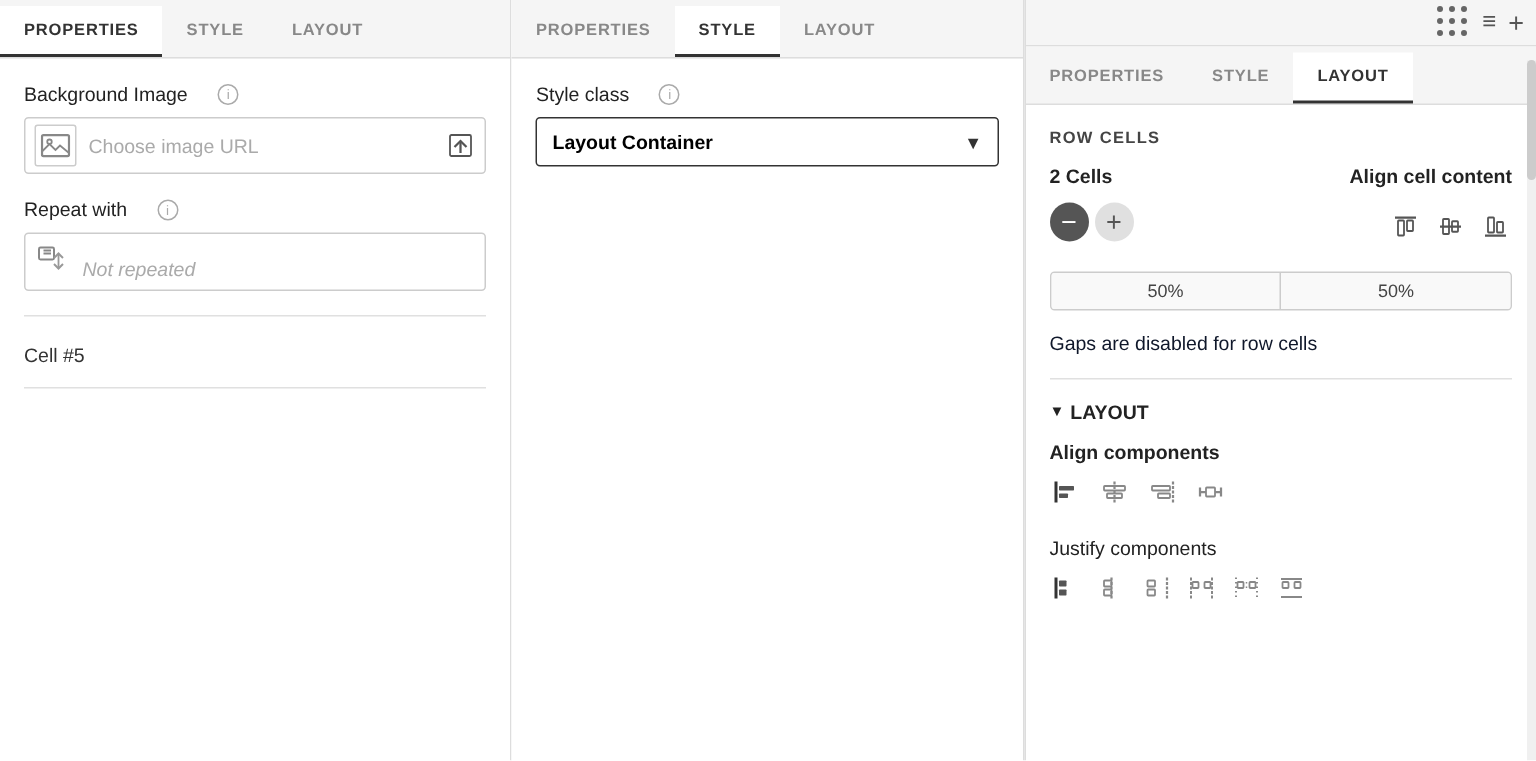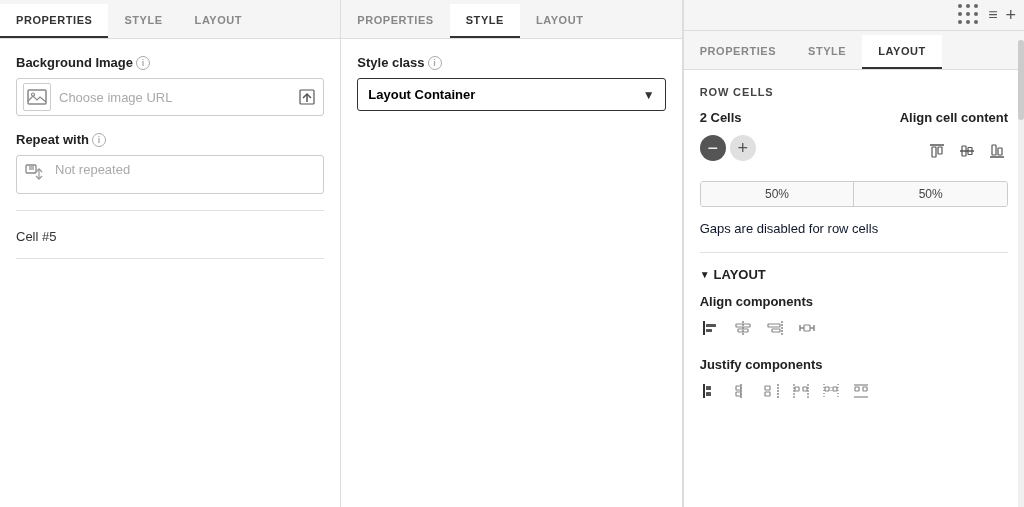"Background Image" .field-label { font-weight: 700 -> 400; gap: 3px -> 20px }
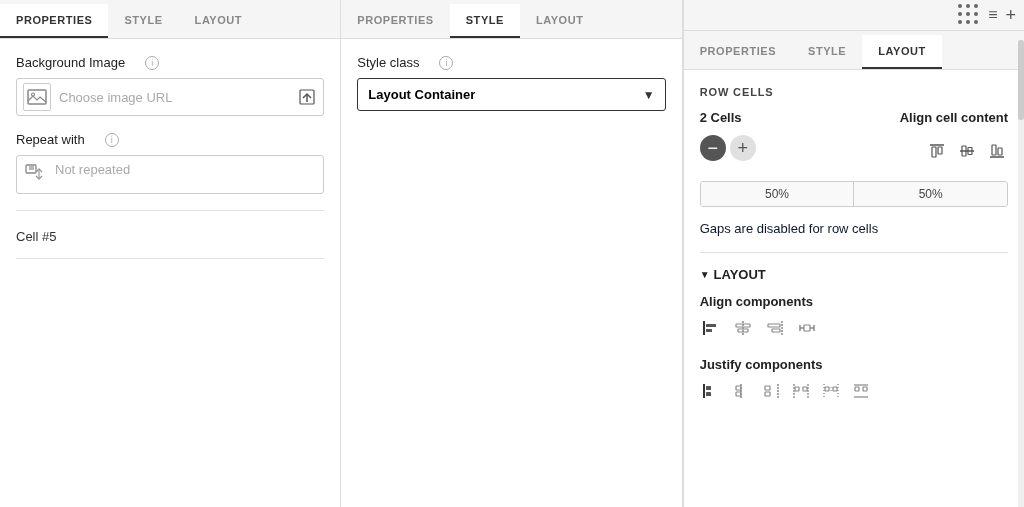"Not repeated" .repeat-row { align-items: flex-start -> flex-end; font-style: none -> italic }
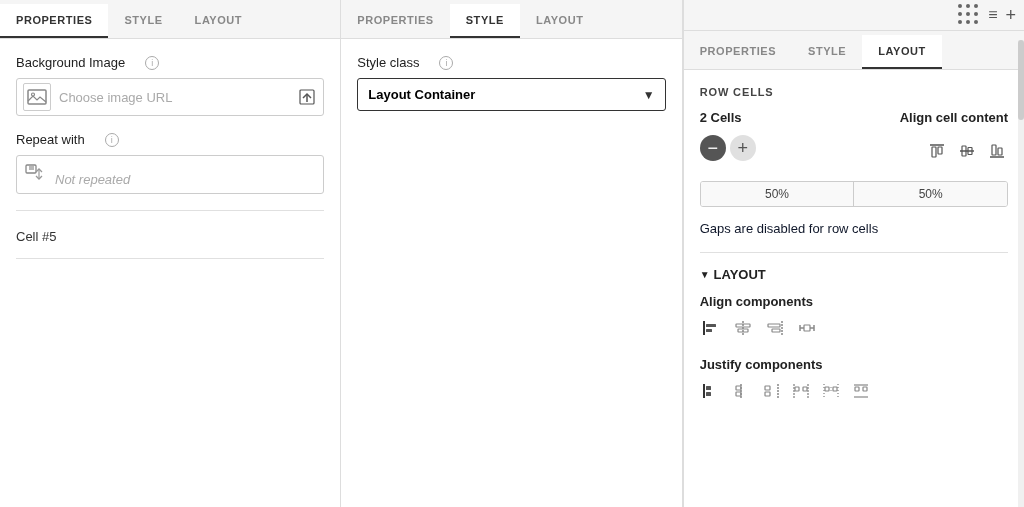"Justify components" .justify-label { font-weight: 700 -> 400 }
